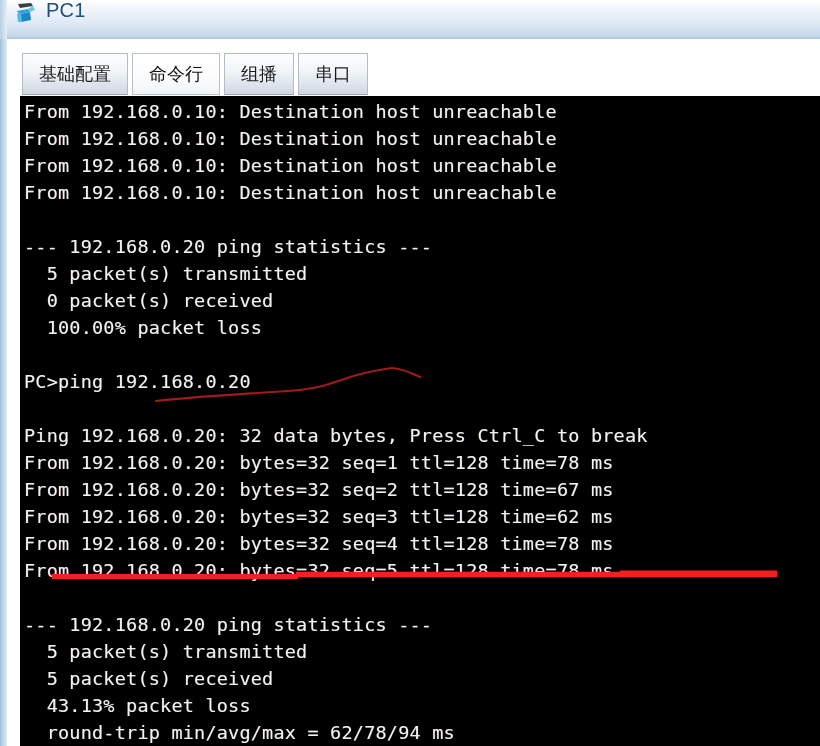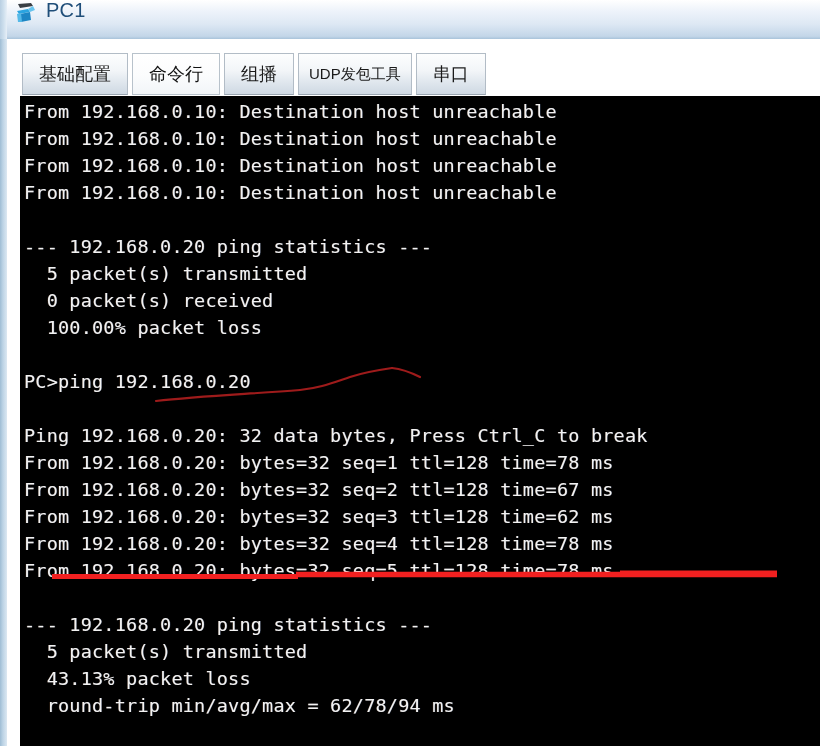"UDP发包工具" div.tab { html: <div> <span>UDP发包工具</span> </div> -> none }
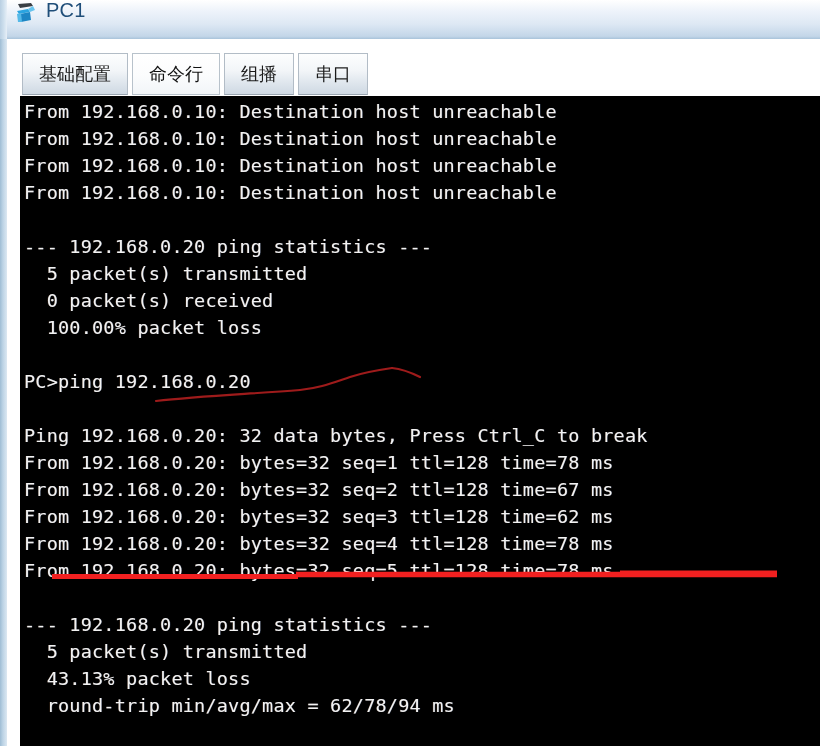"5 packet(s) received" div.line { html: none -> <div> 5 packet(s) received</div> }
